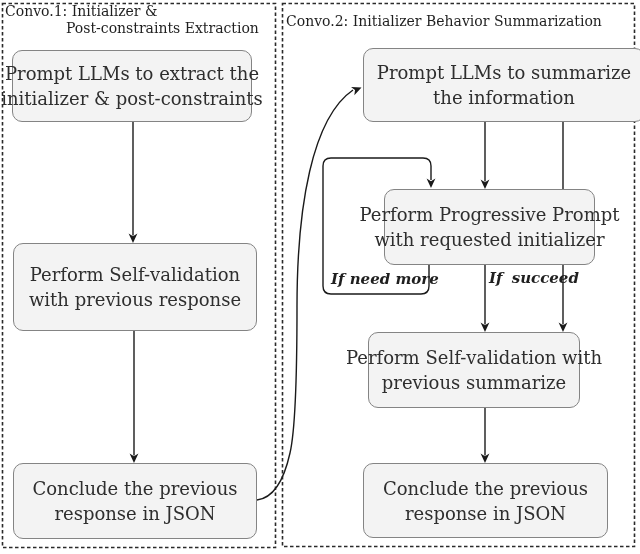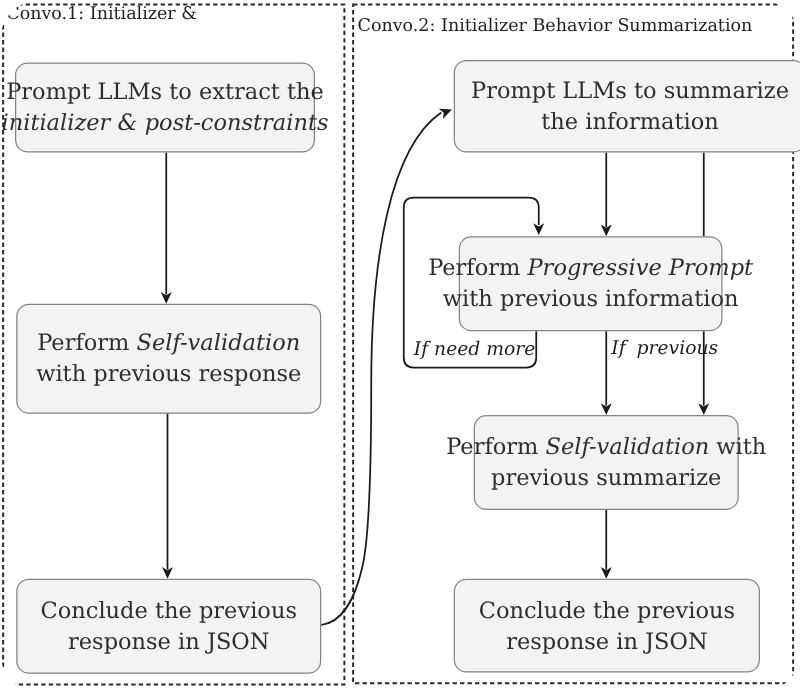"Convo.1: Initializer &" .fig { border-radius: 32px -> none }
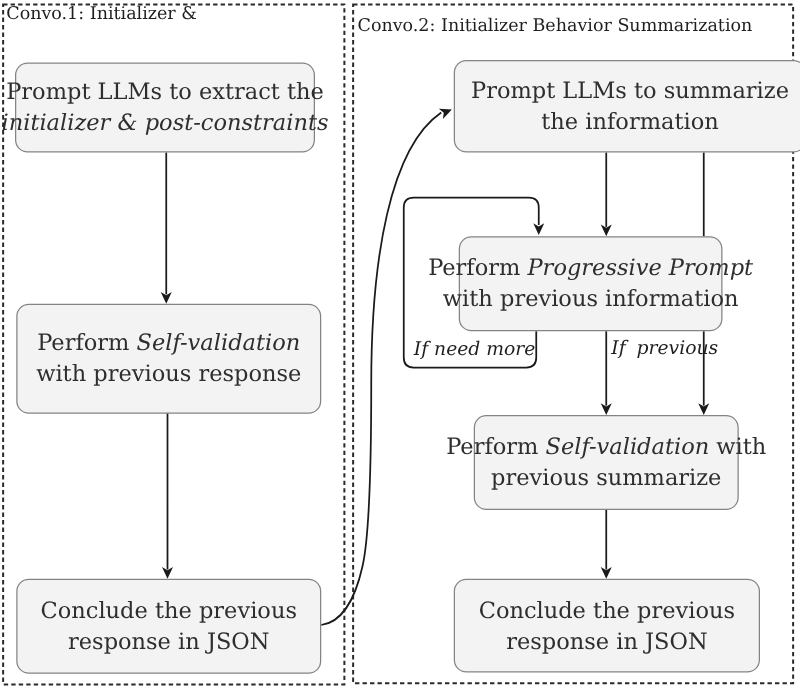"Post-constraints Extraction" div.ptitle { html: none -> <div>Post-constraints Extraction</div> }
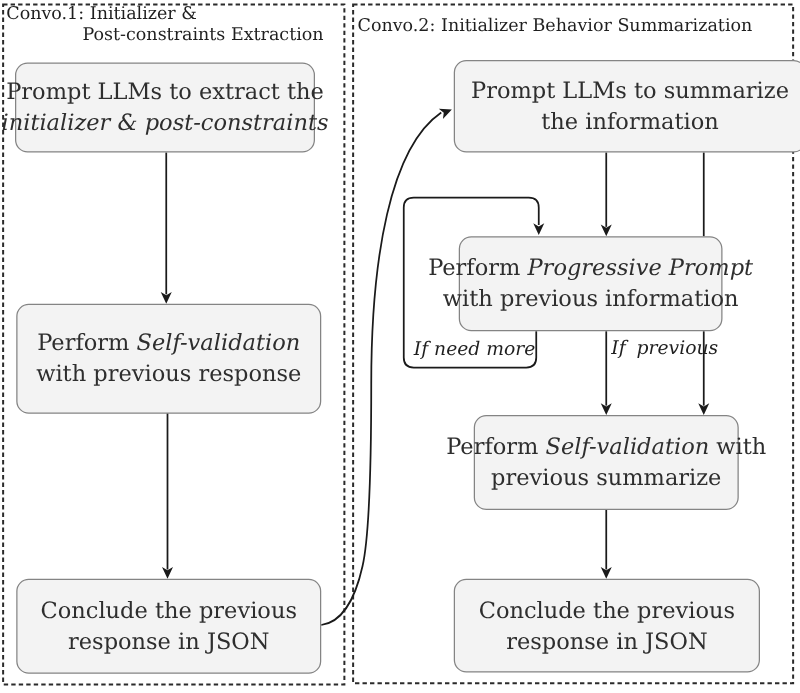"initializer & post-constraints" .it { font-style: italic -> none }
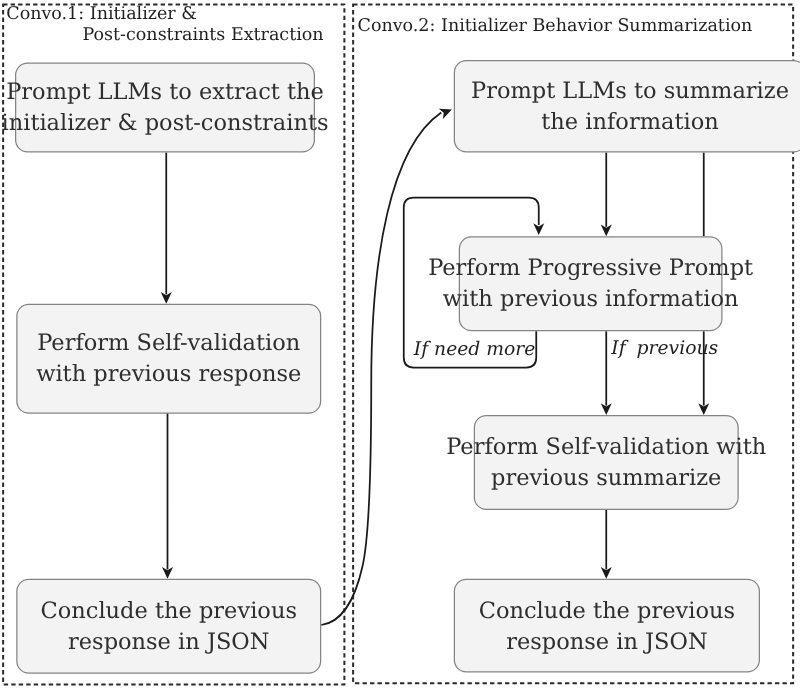"Perform Progressive Prompt" div.node { left: 367px -> 384px }
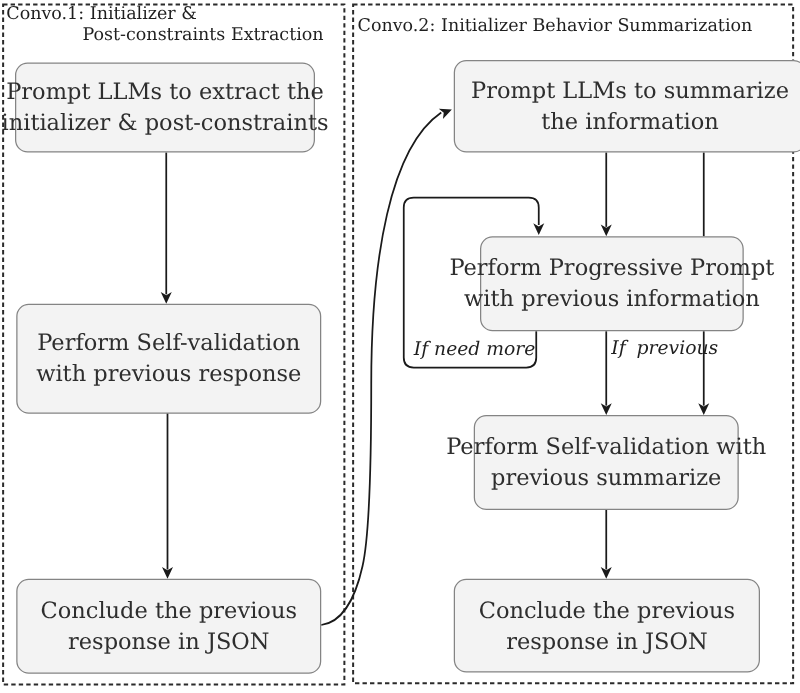"with previous information" span { text: previous information -> requested initializer }
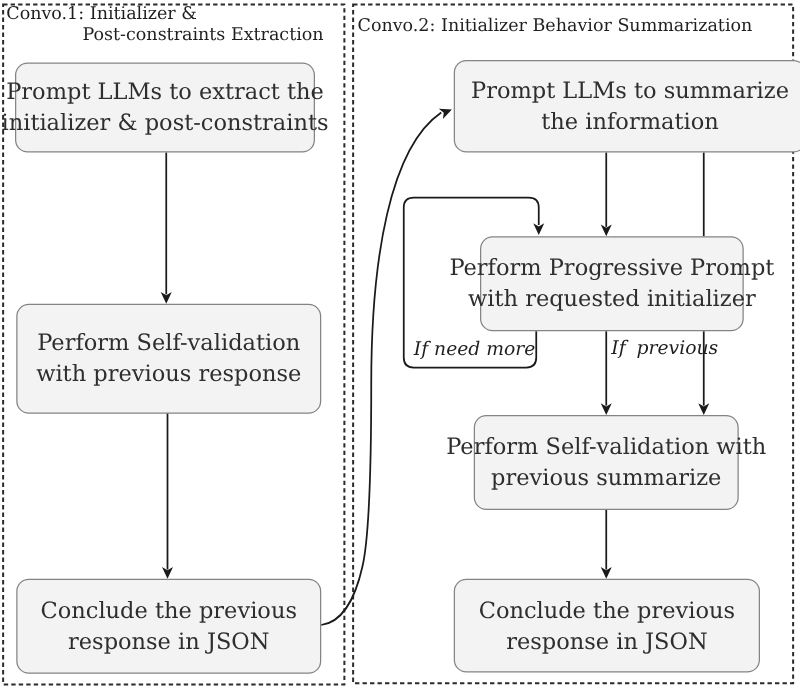"If need more" .edge-label { font-weight: none -> bold }
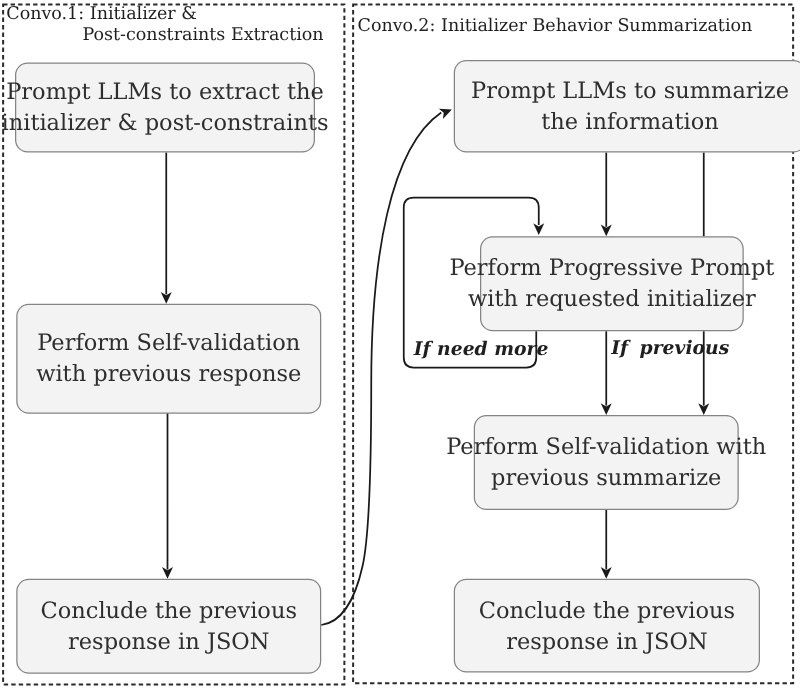"If previous" div.edge-label { text: previous -> succeed }
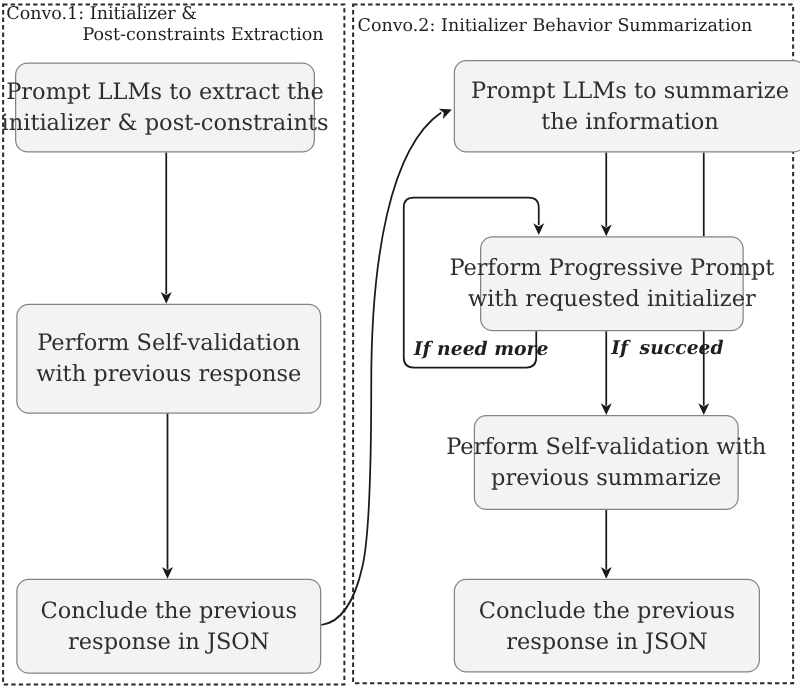"Perform Self-validation with" div.node { left: 379px -> 368px }
